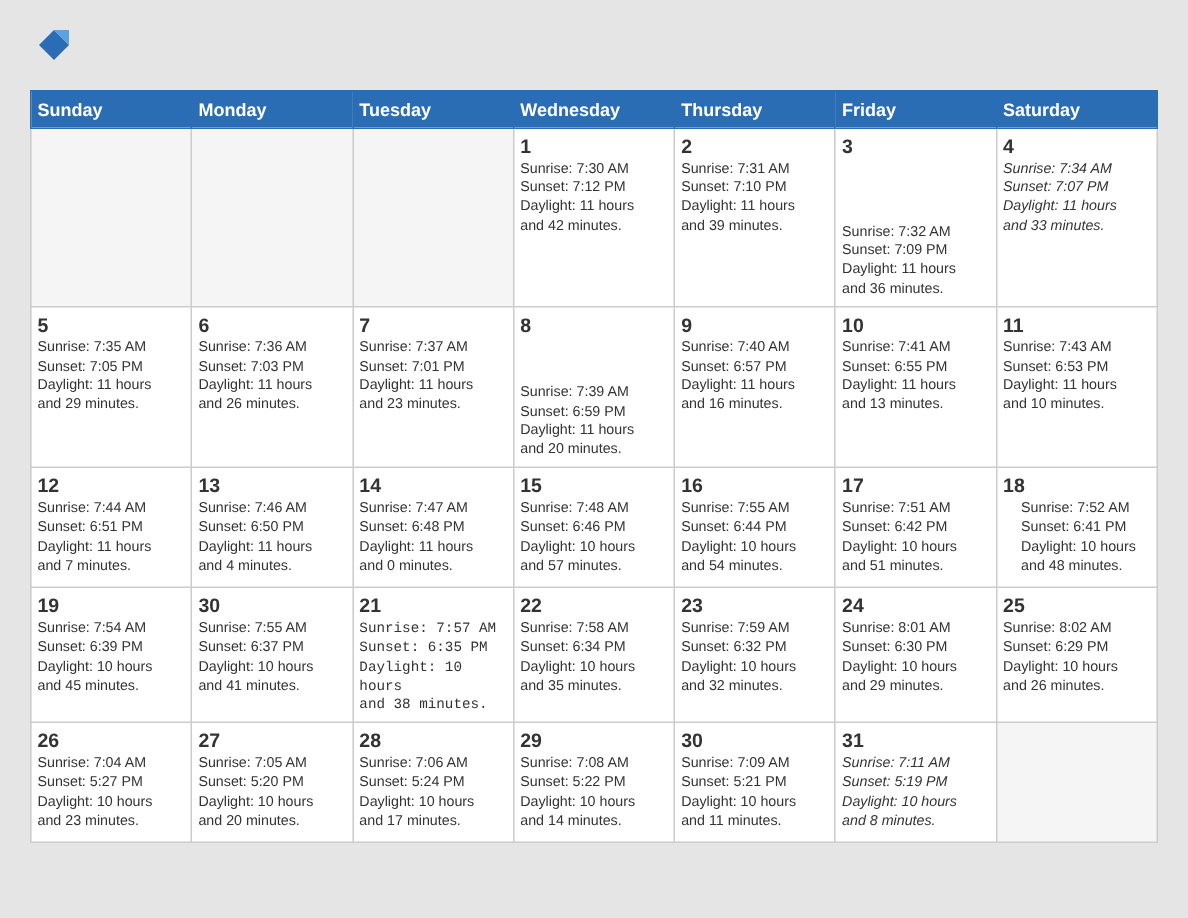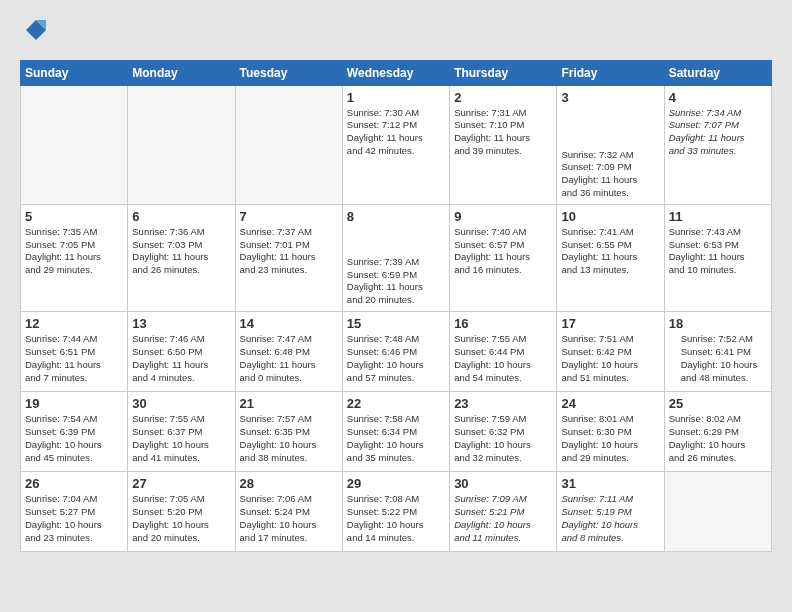"Sunrise: 7:57 AM" div.day-info { font-family: none -> Liberation Mono, monospace }
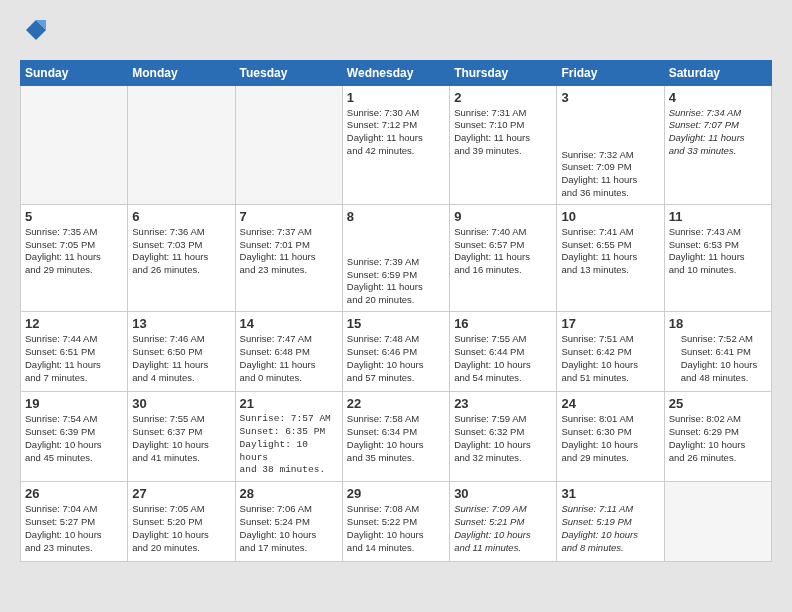"Sunrise: 7:09 AM" div.day-info { font-style: italic -> none }
